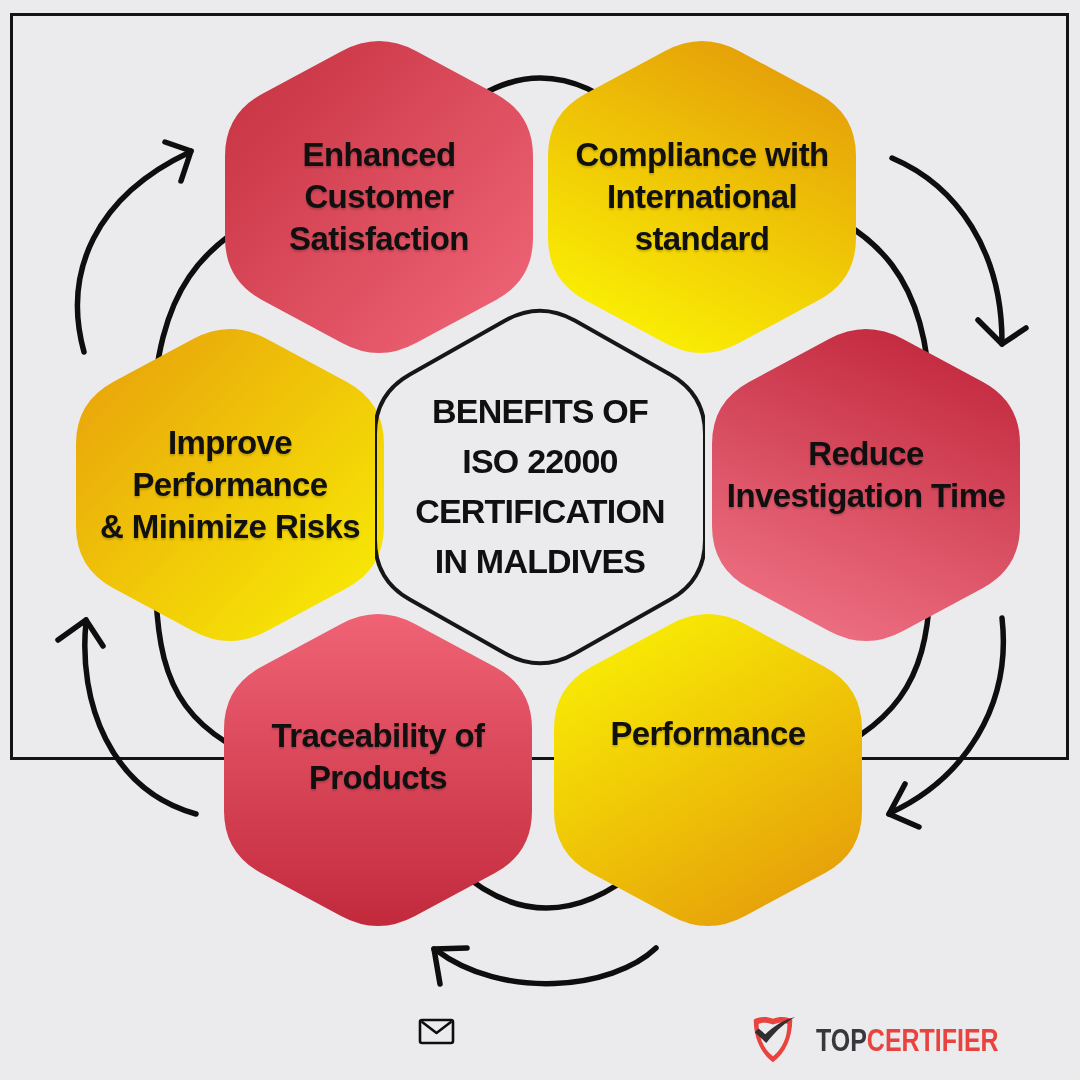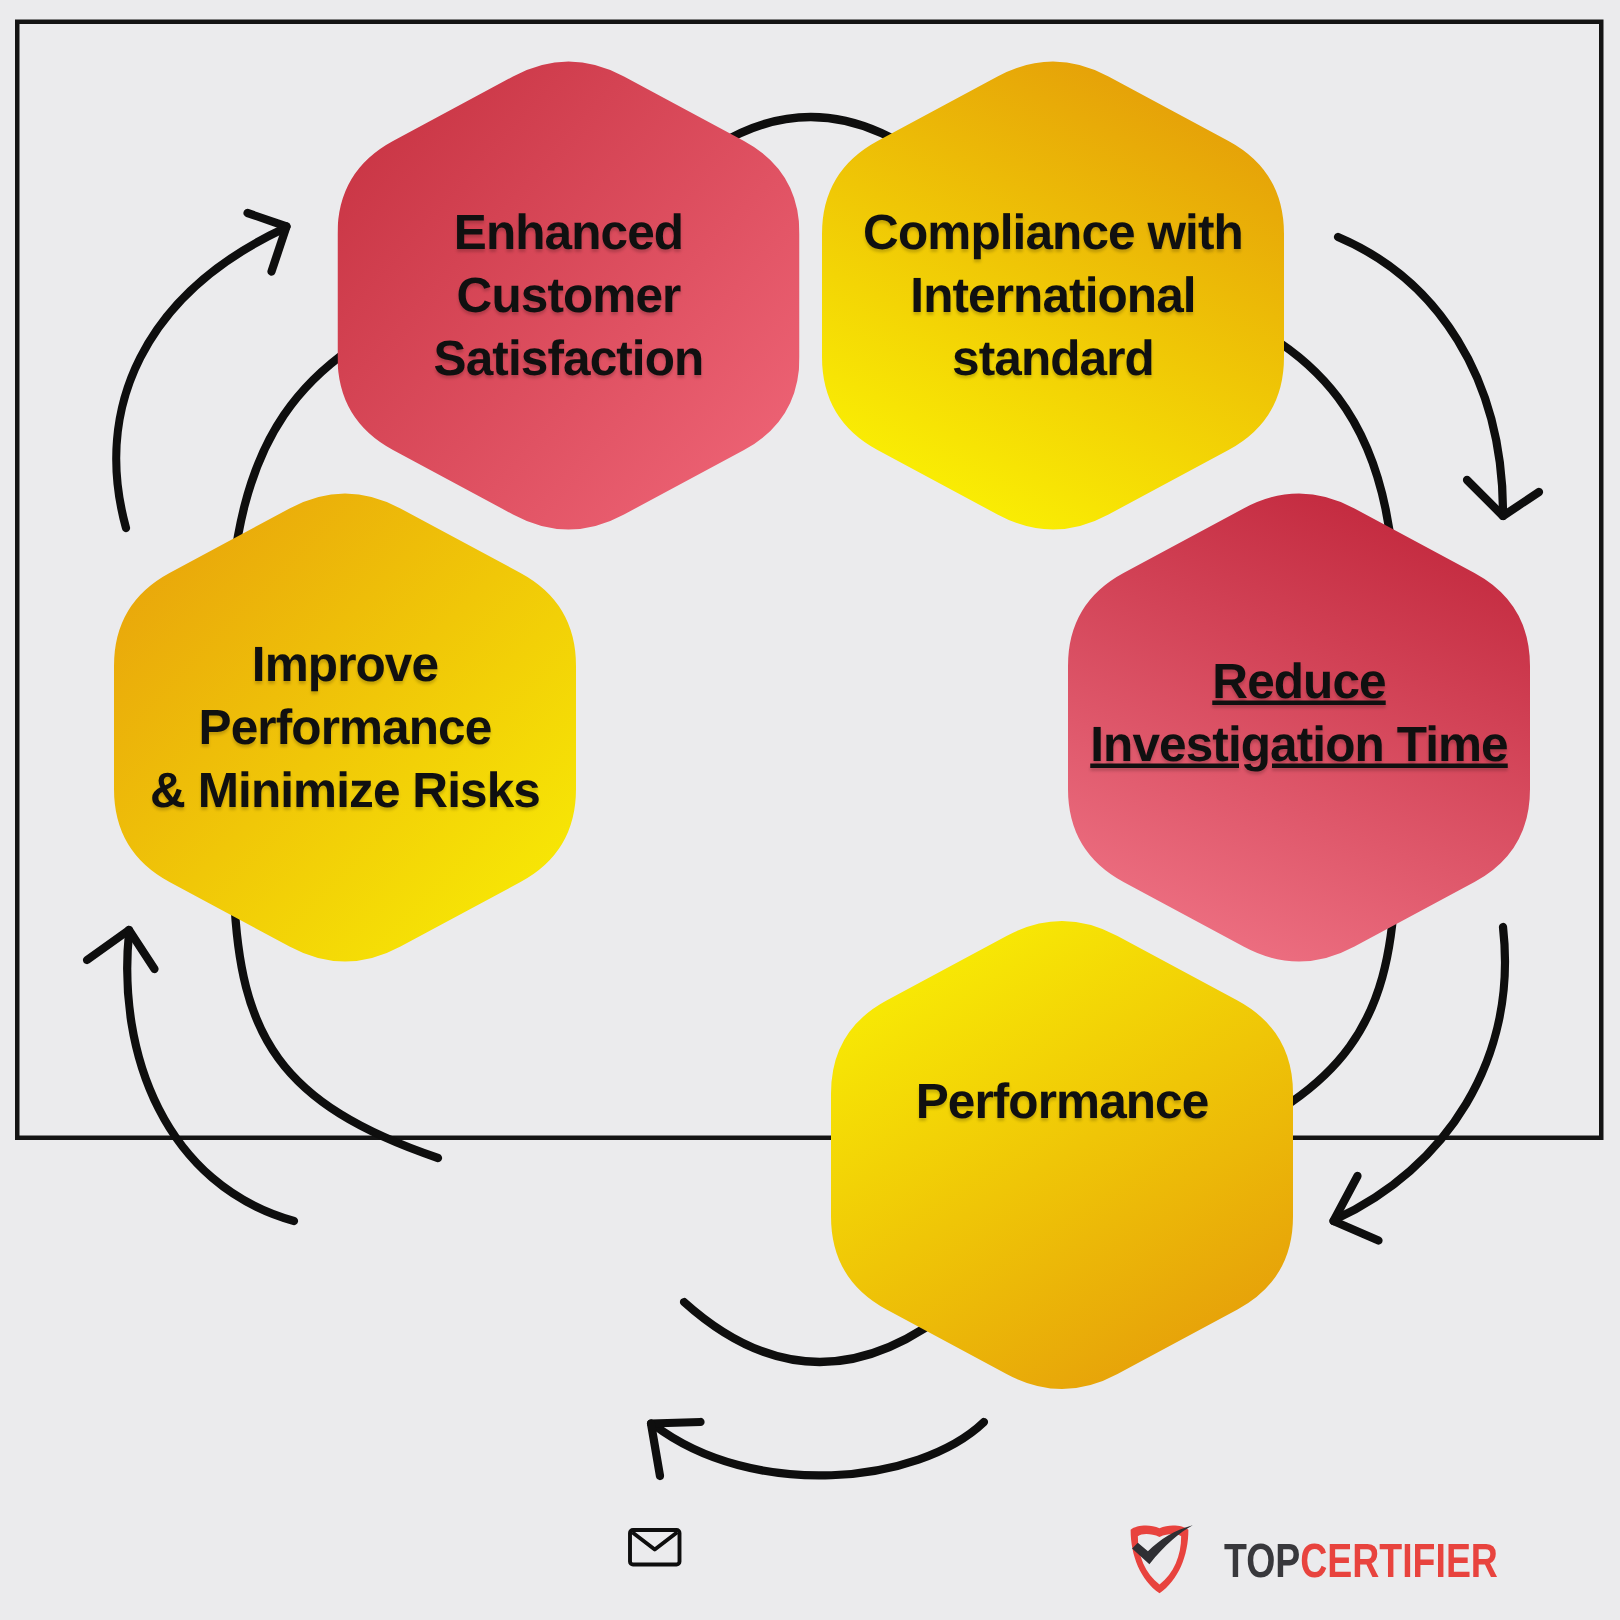"BENEFITS OF" div.hex-center { html: none -> <div> <svg> <path></path> </svg> <div>BENEFITS OF ISO 22000 CERTIFICATION IN MALDIVES</div> </div> }
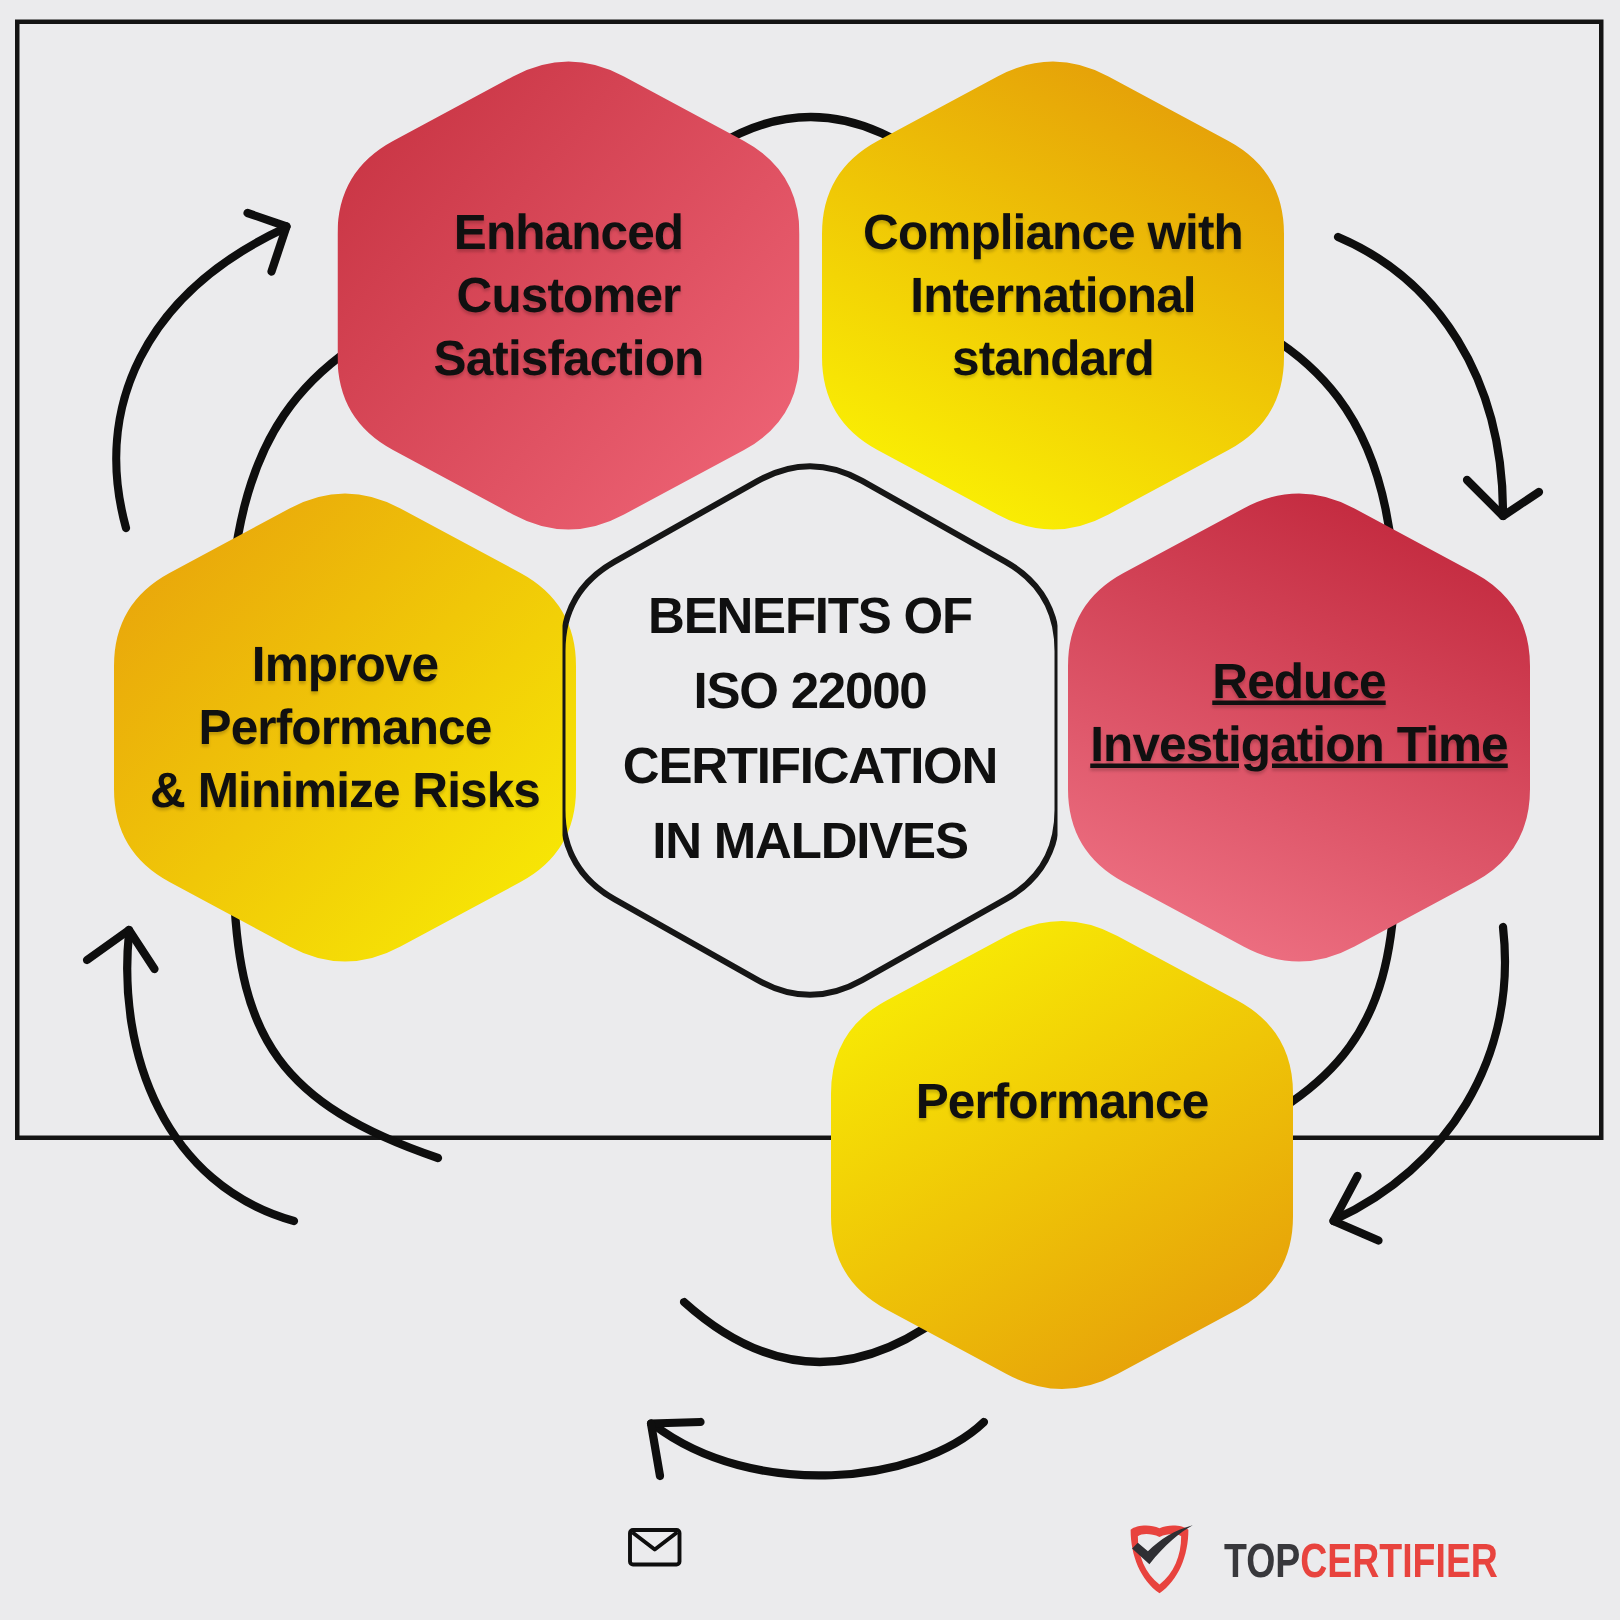"Reduce" .hex-r .hexlabel { text-decoration: underline -> none }
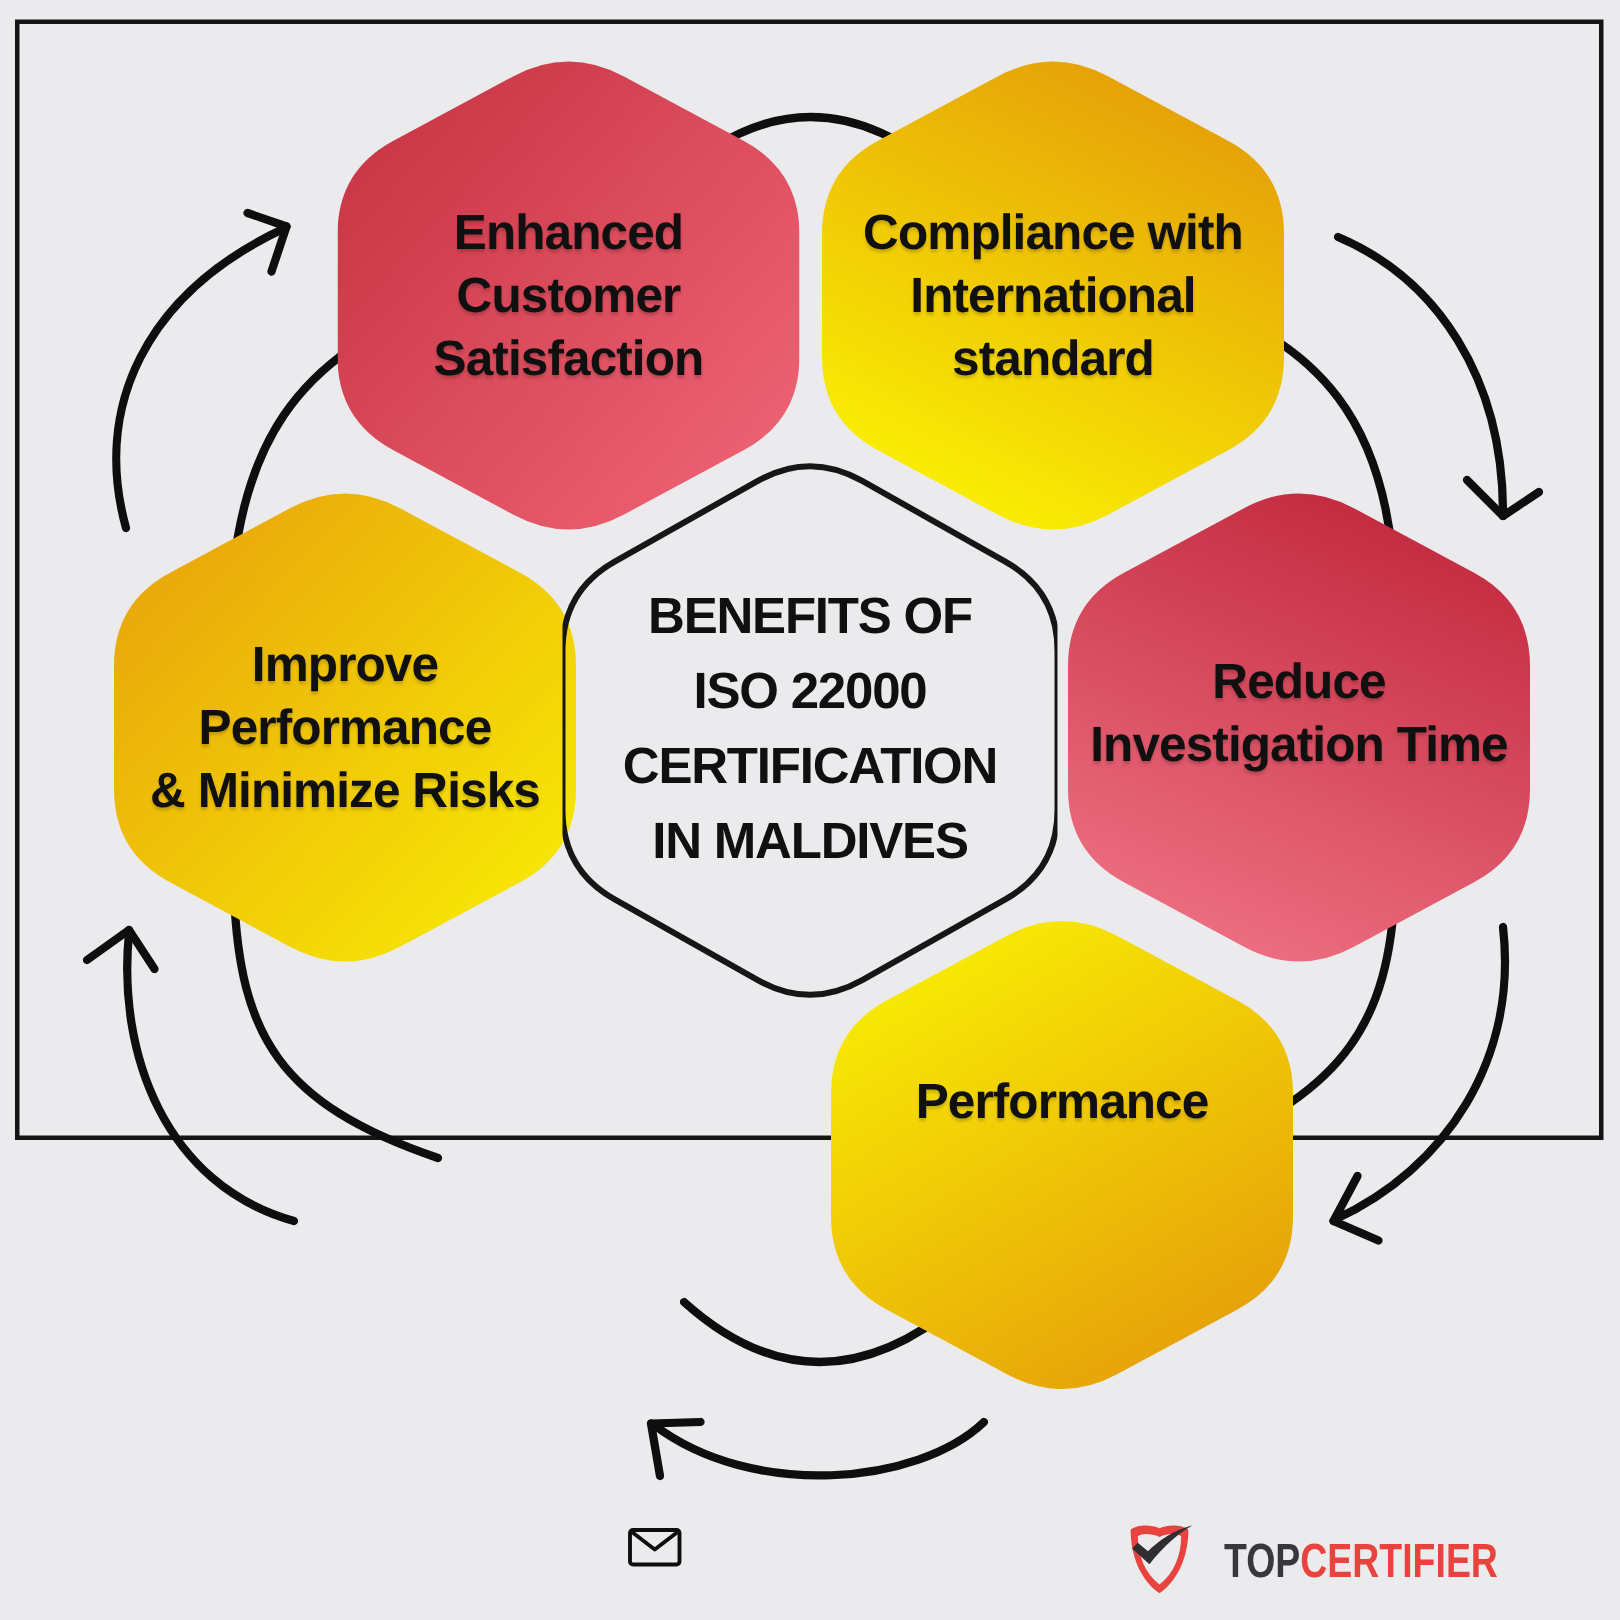"Traceability of" div.hex { html: none -> <div> <svg> <defs> <linearGradient> <stop></stop> <stop></stop> </linearGradient> </defs> <path></path> </svg> <div>Traceability of Products</div> </div> }
